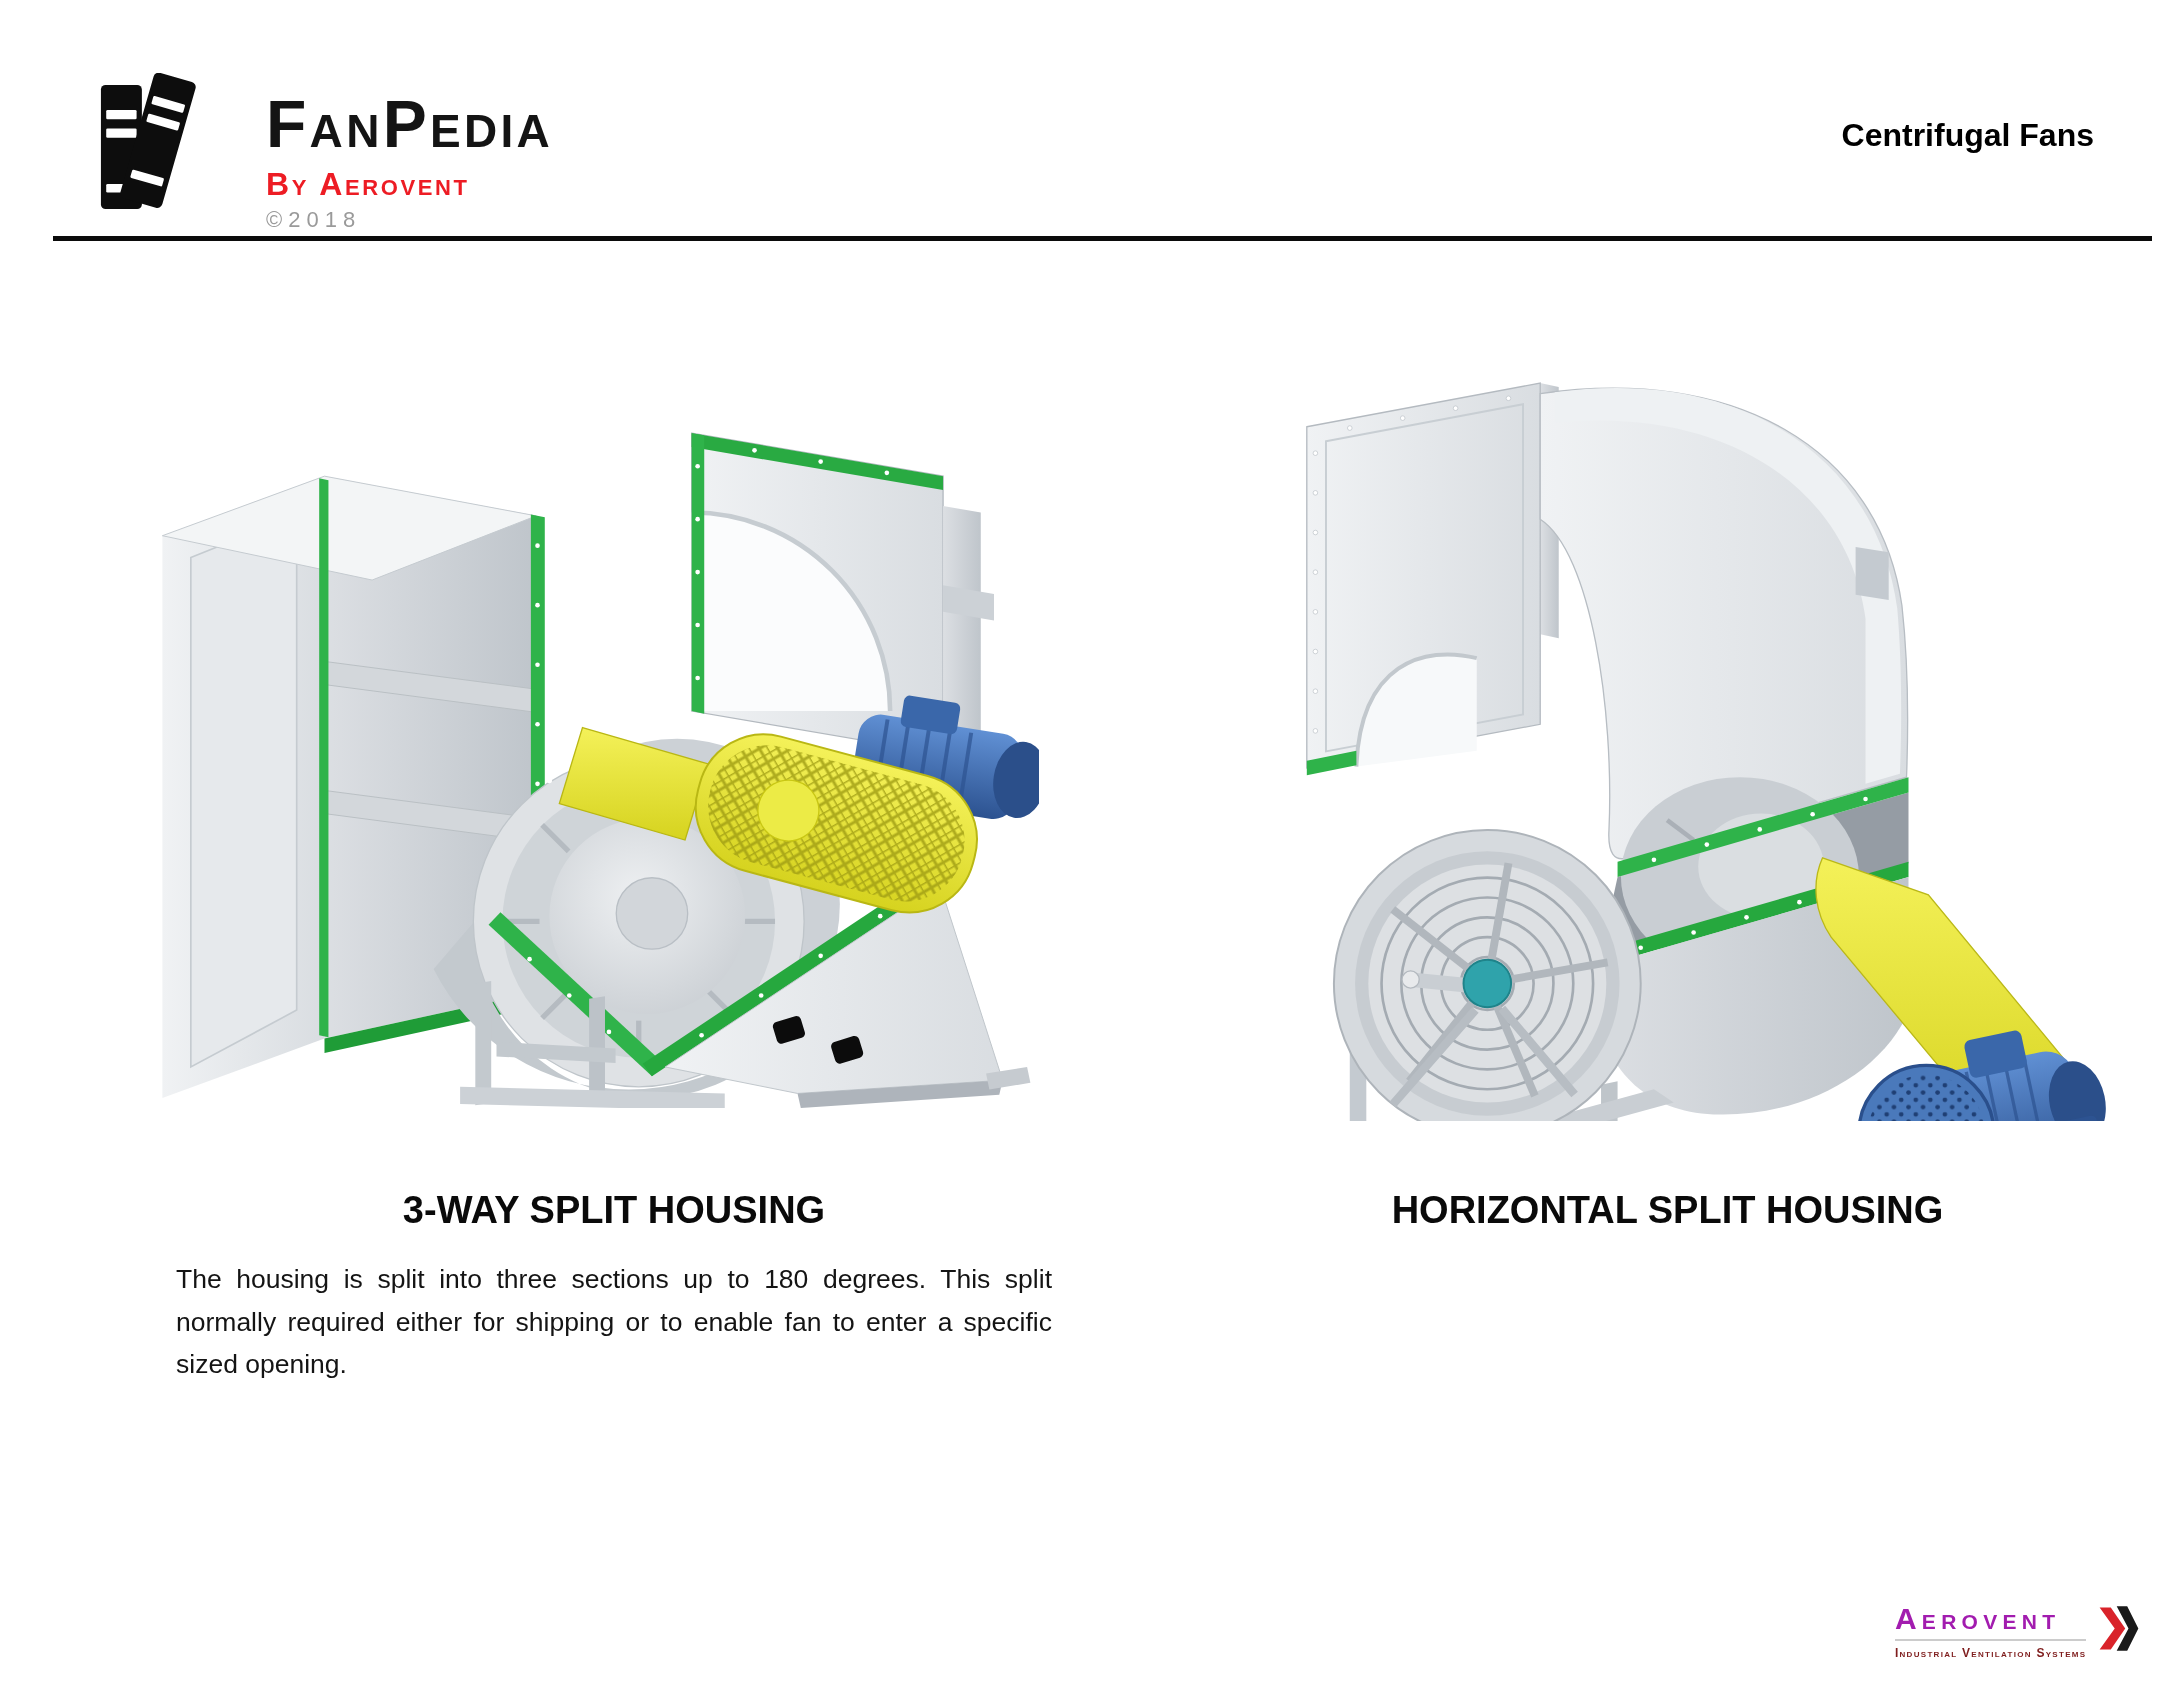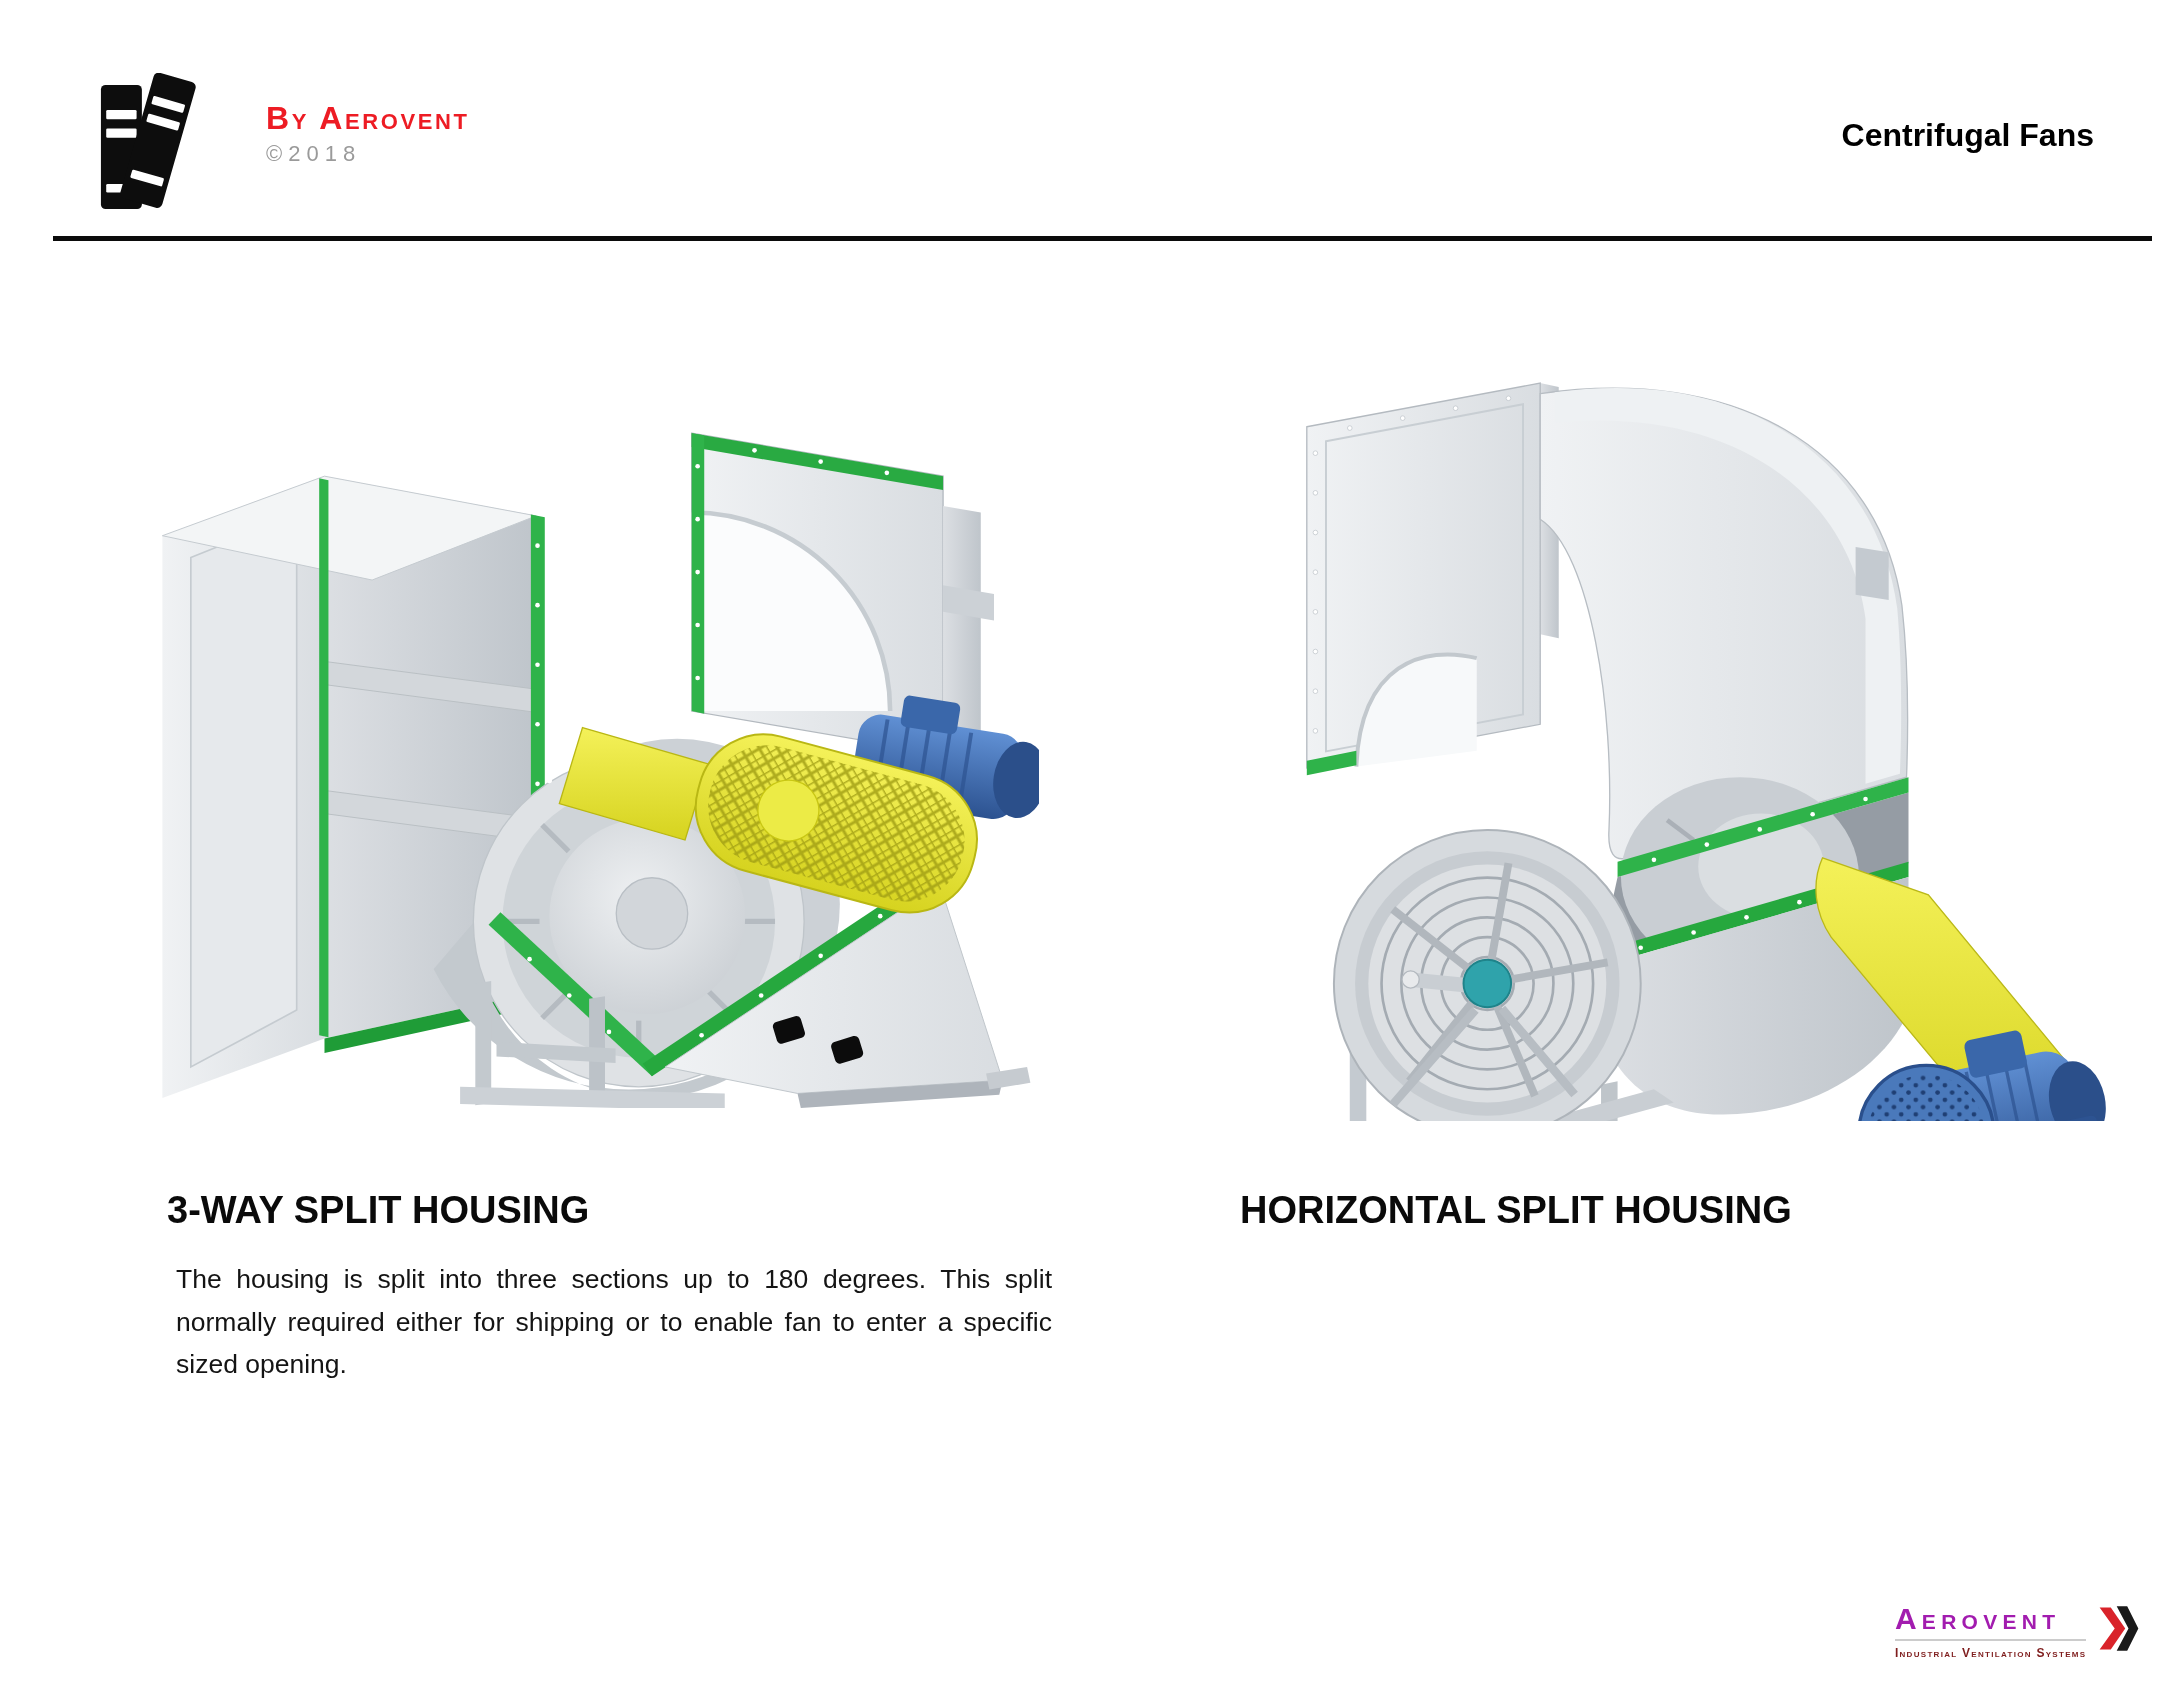"FanPedia" div.brand-name { html: none -> <div>FanPedia</div> }
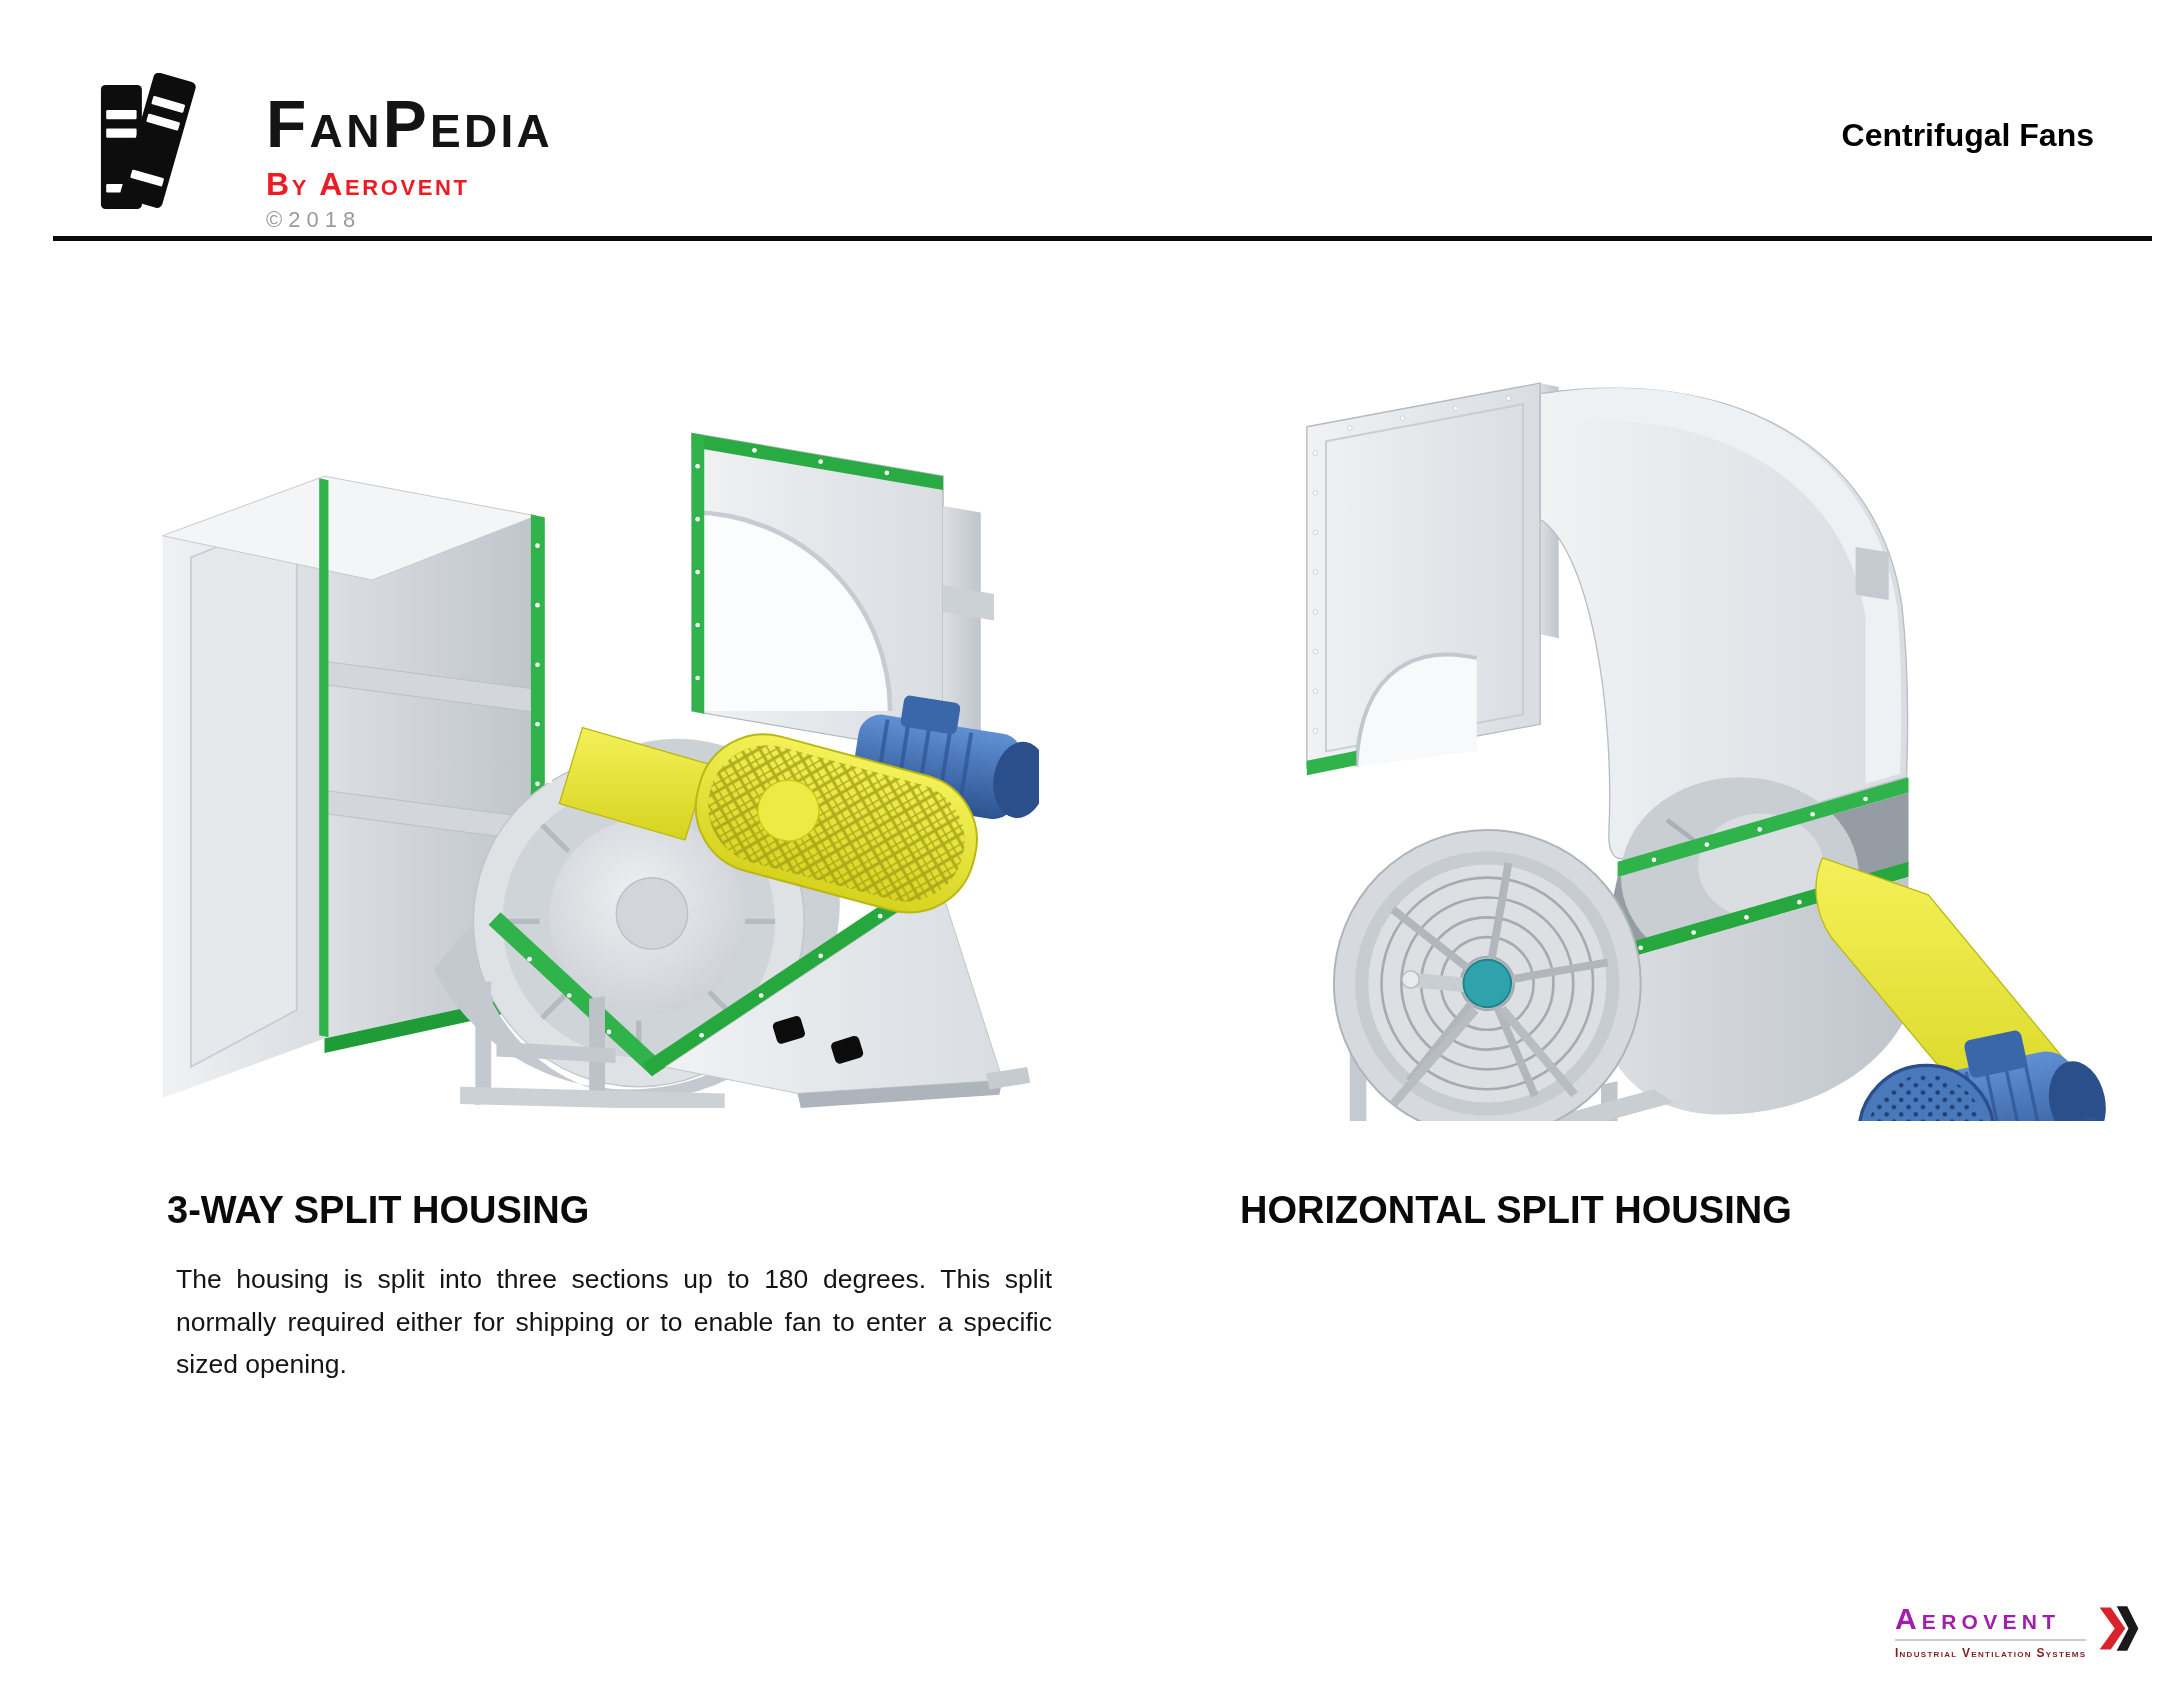"3-WAY SPLIT HOUSING" .cap-title { text-align: left -> center }
